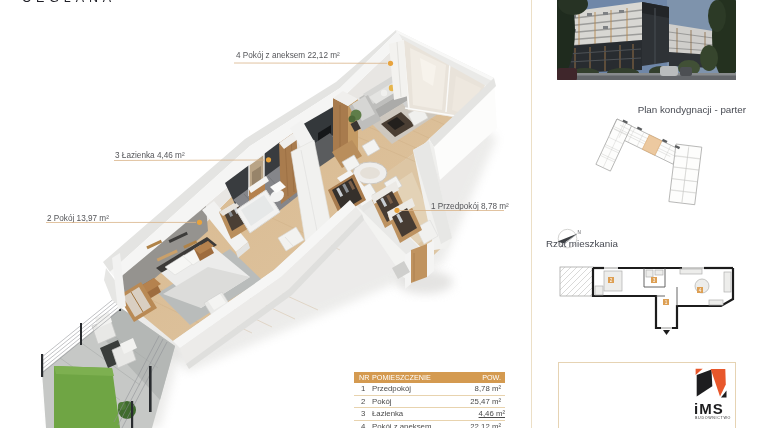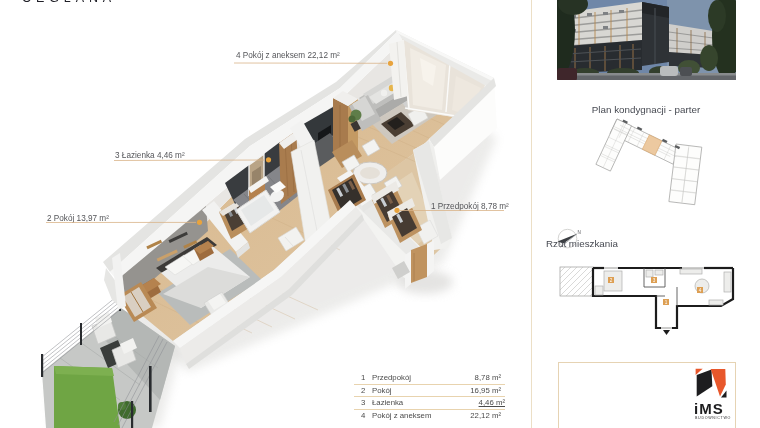"Plan kondygnacji - parter" div.abs { text-align: center -> right }
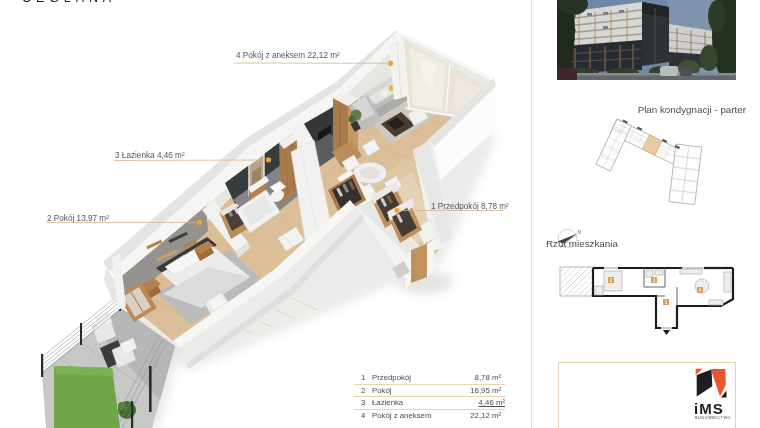"NR" div { html: none -> <div> <span>NR</span> <span>POMIESZCZENIE</span> <span>POW.</span> </div> }
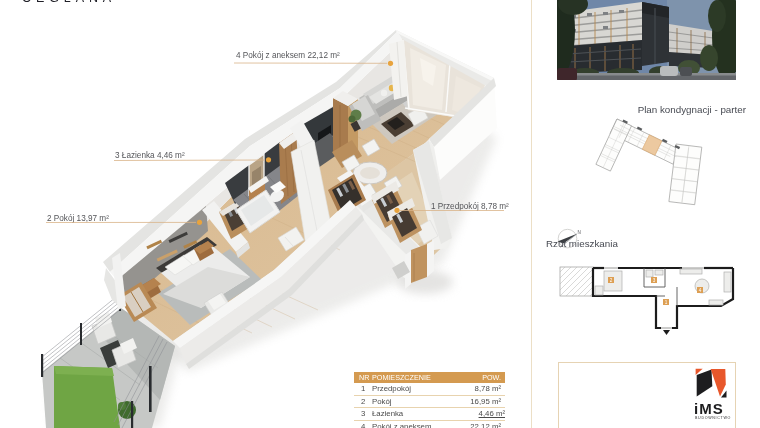"16,95 m²" span { text: 16,95 -> 25,47 }
